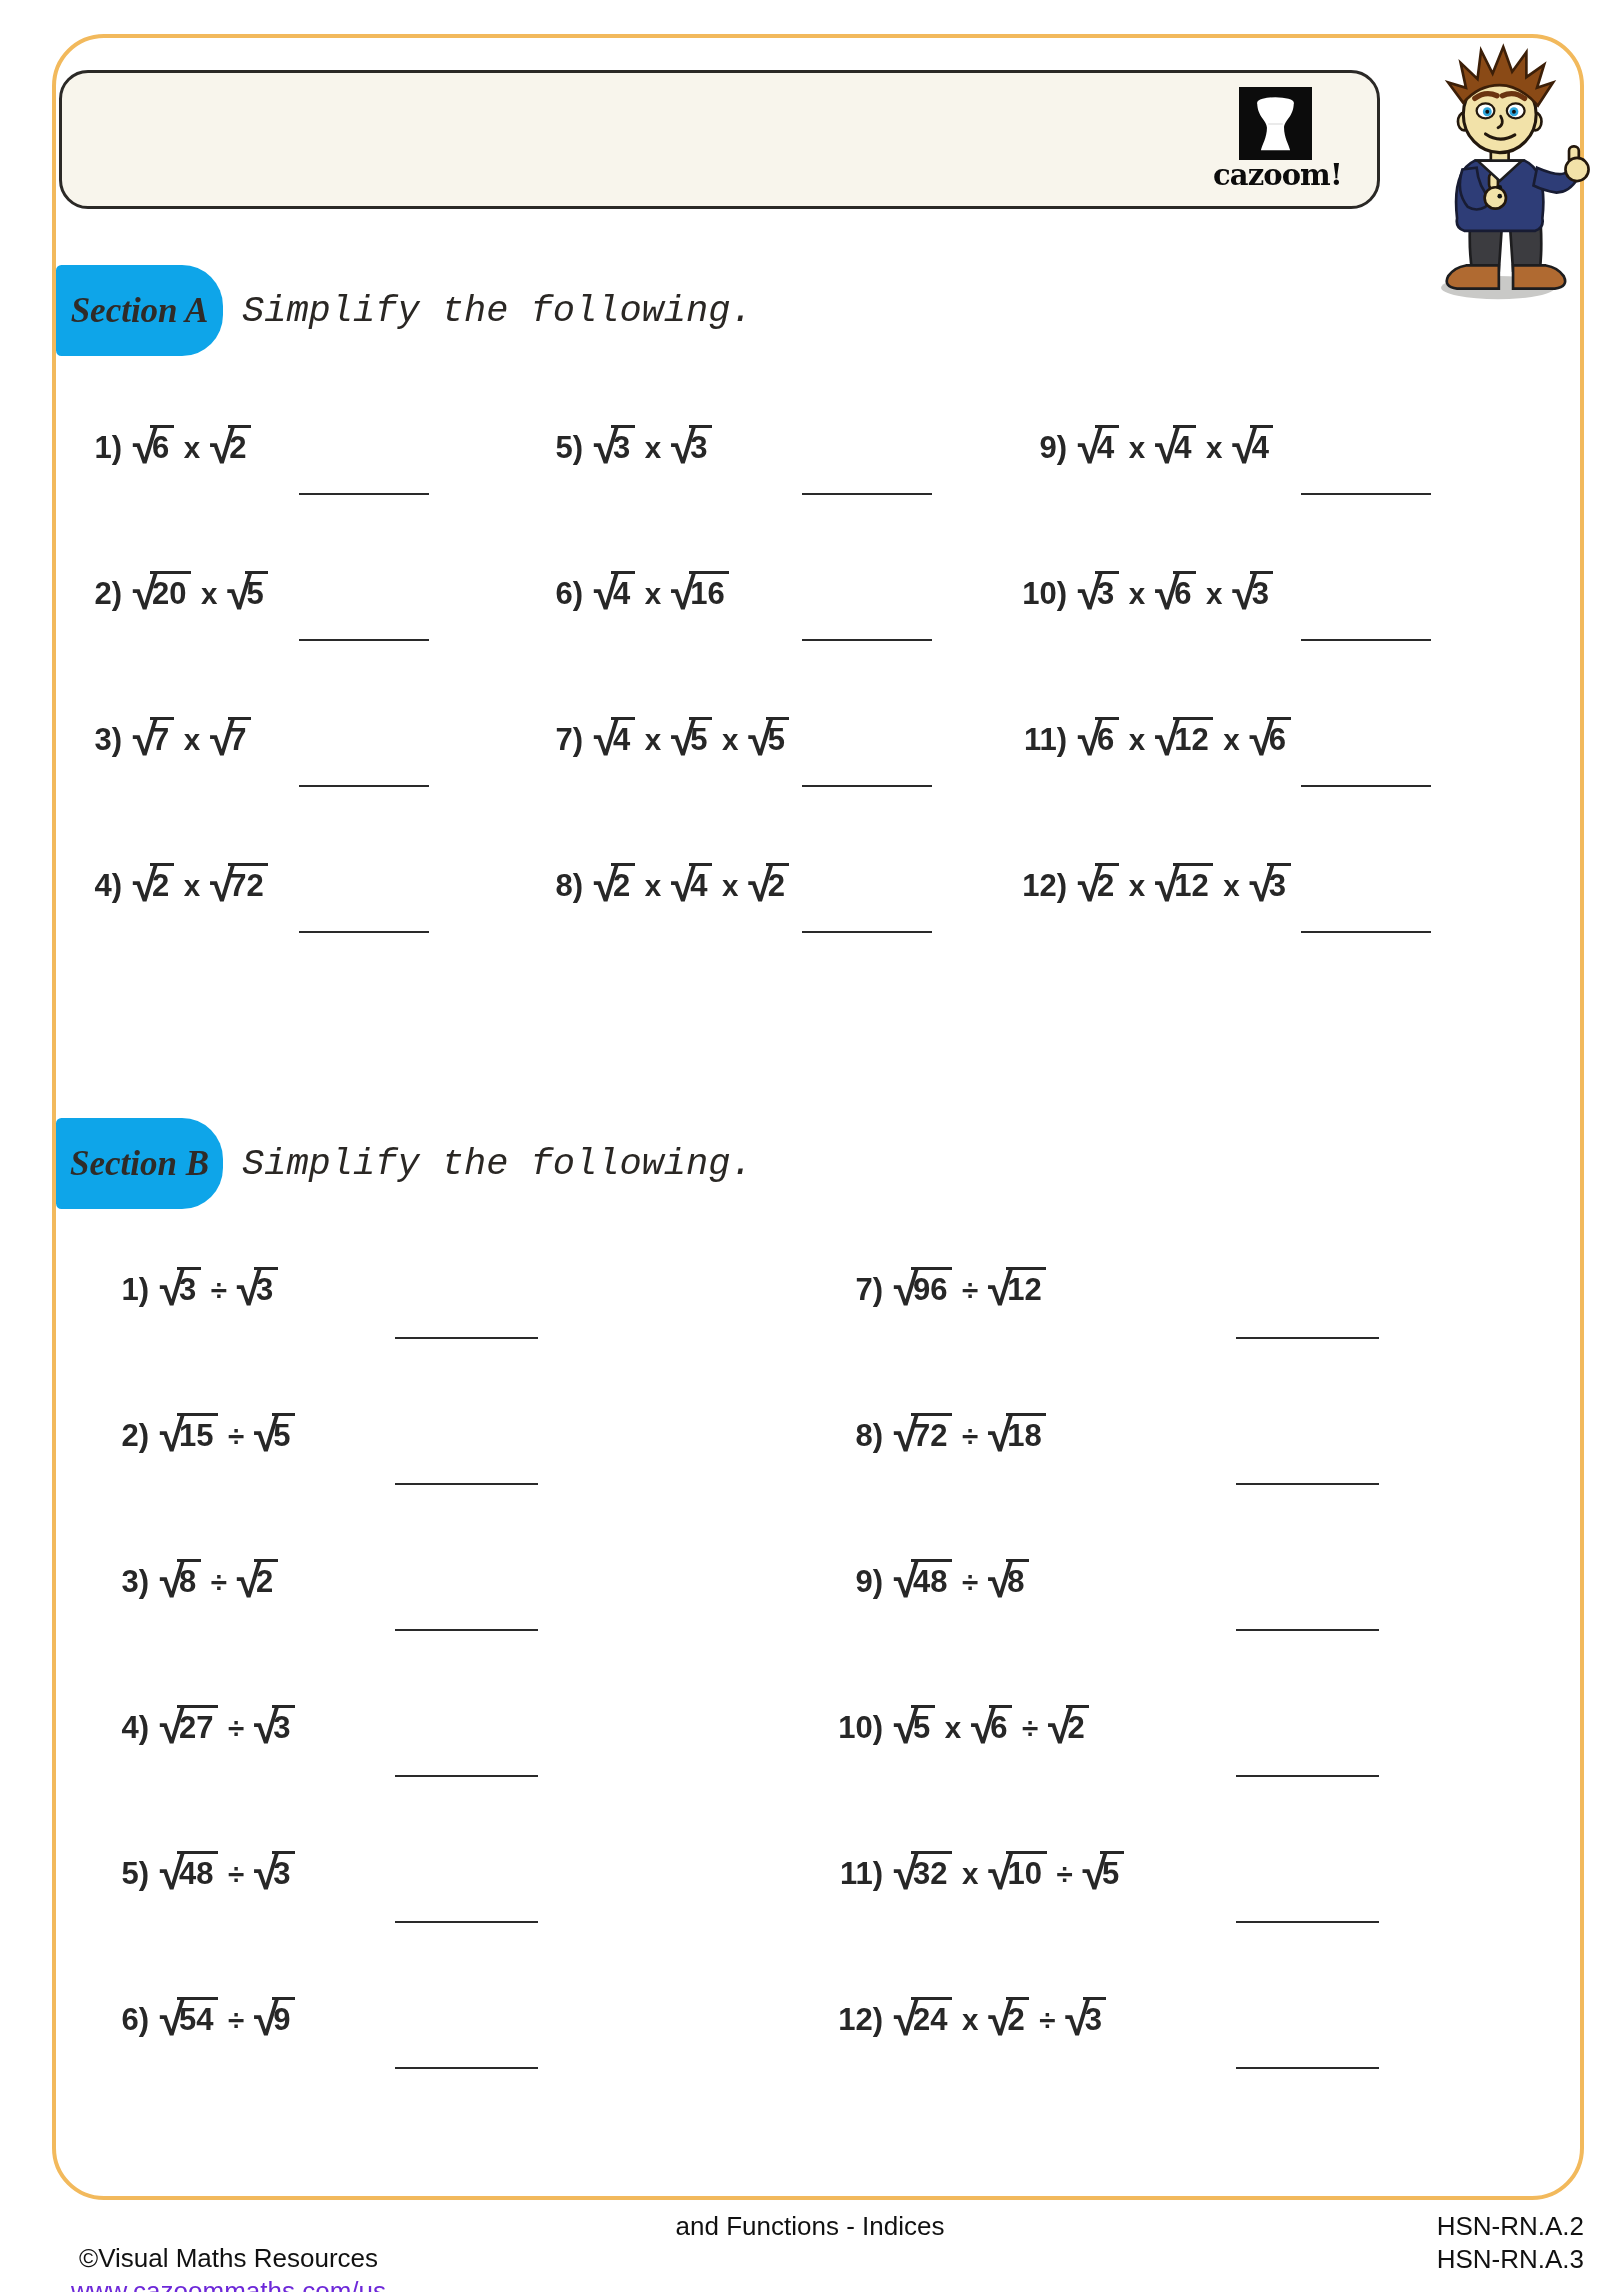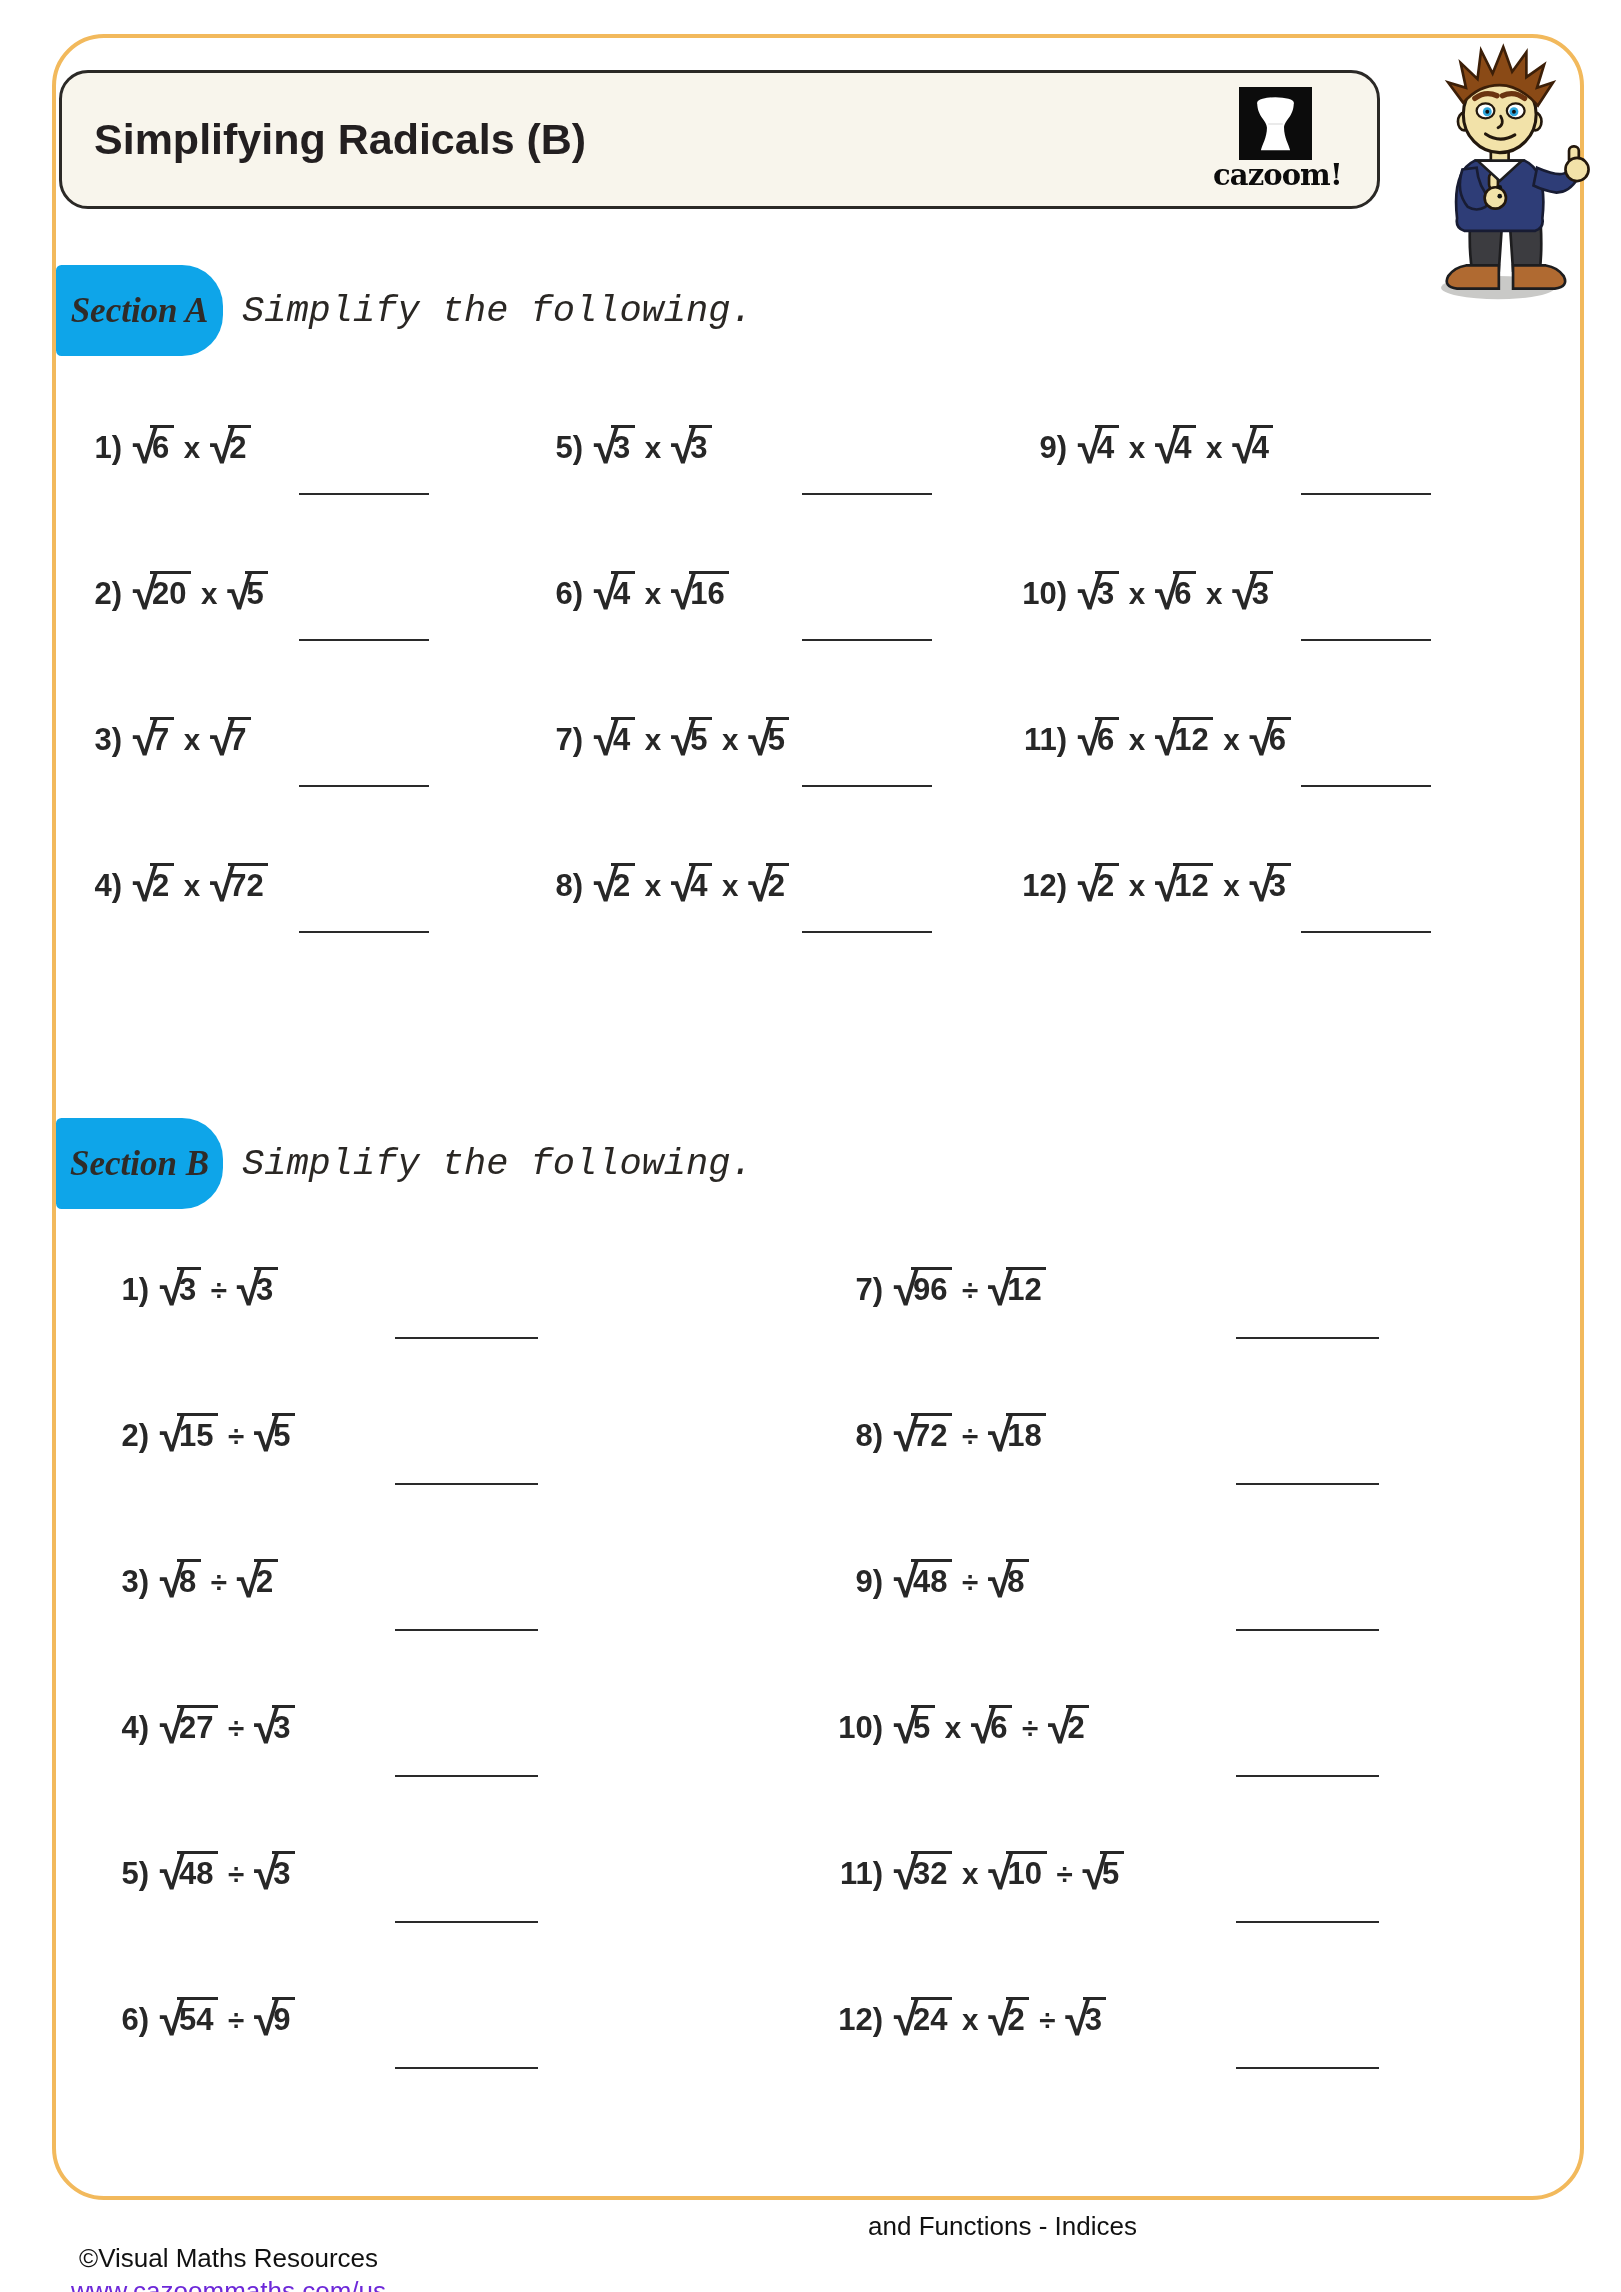"Simplifying Radicals (B)" h1 { html: <h1>Simplifying Radicals (B)</h1> -> none }
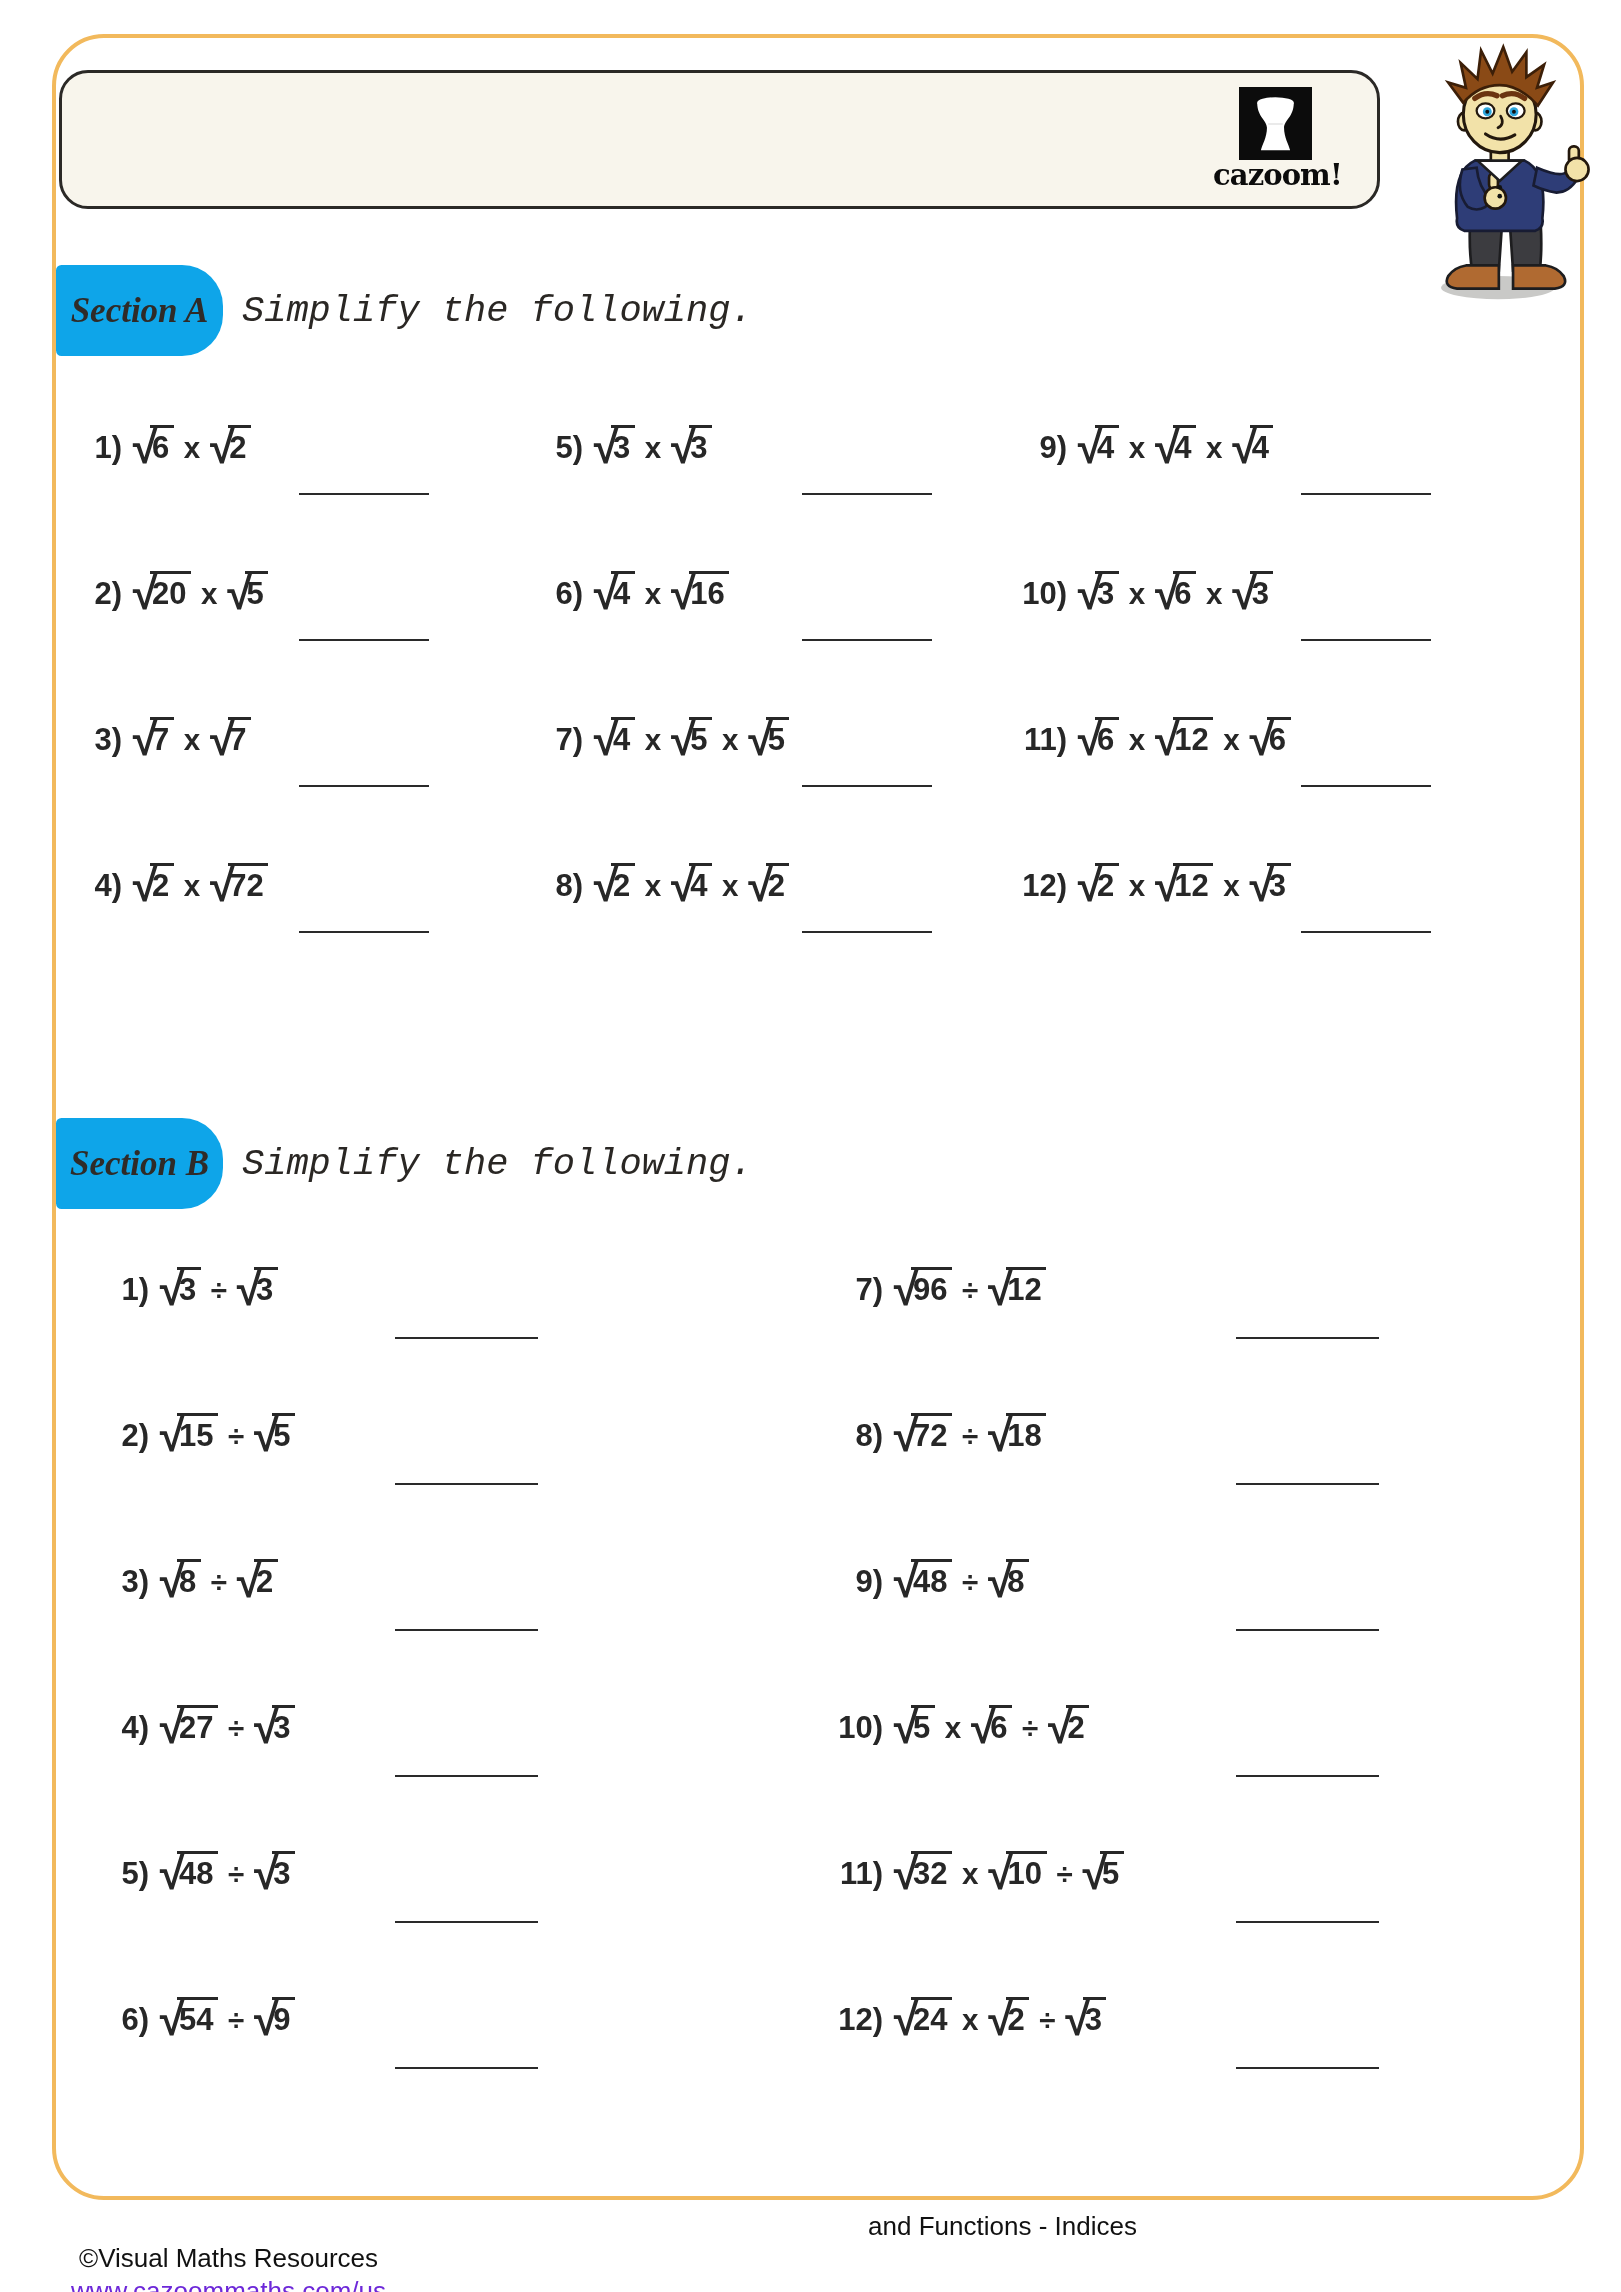"HSN-RN.A.2" div.f-right { html: none -> <div> <div>HSN-RN.A.2</div> <div>HSN-RN.A.3</div> </div> }
